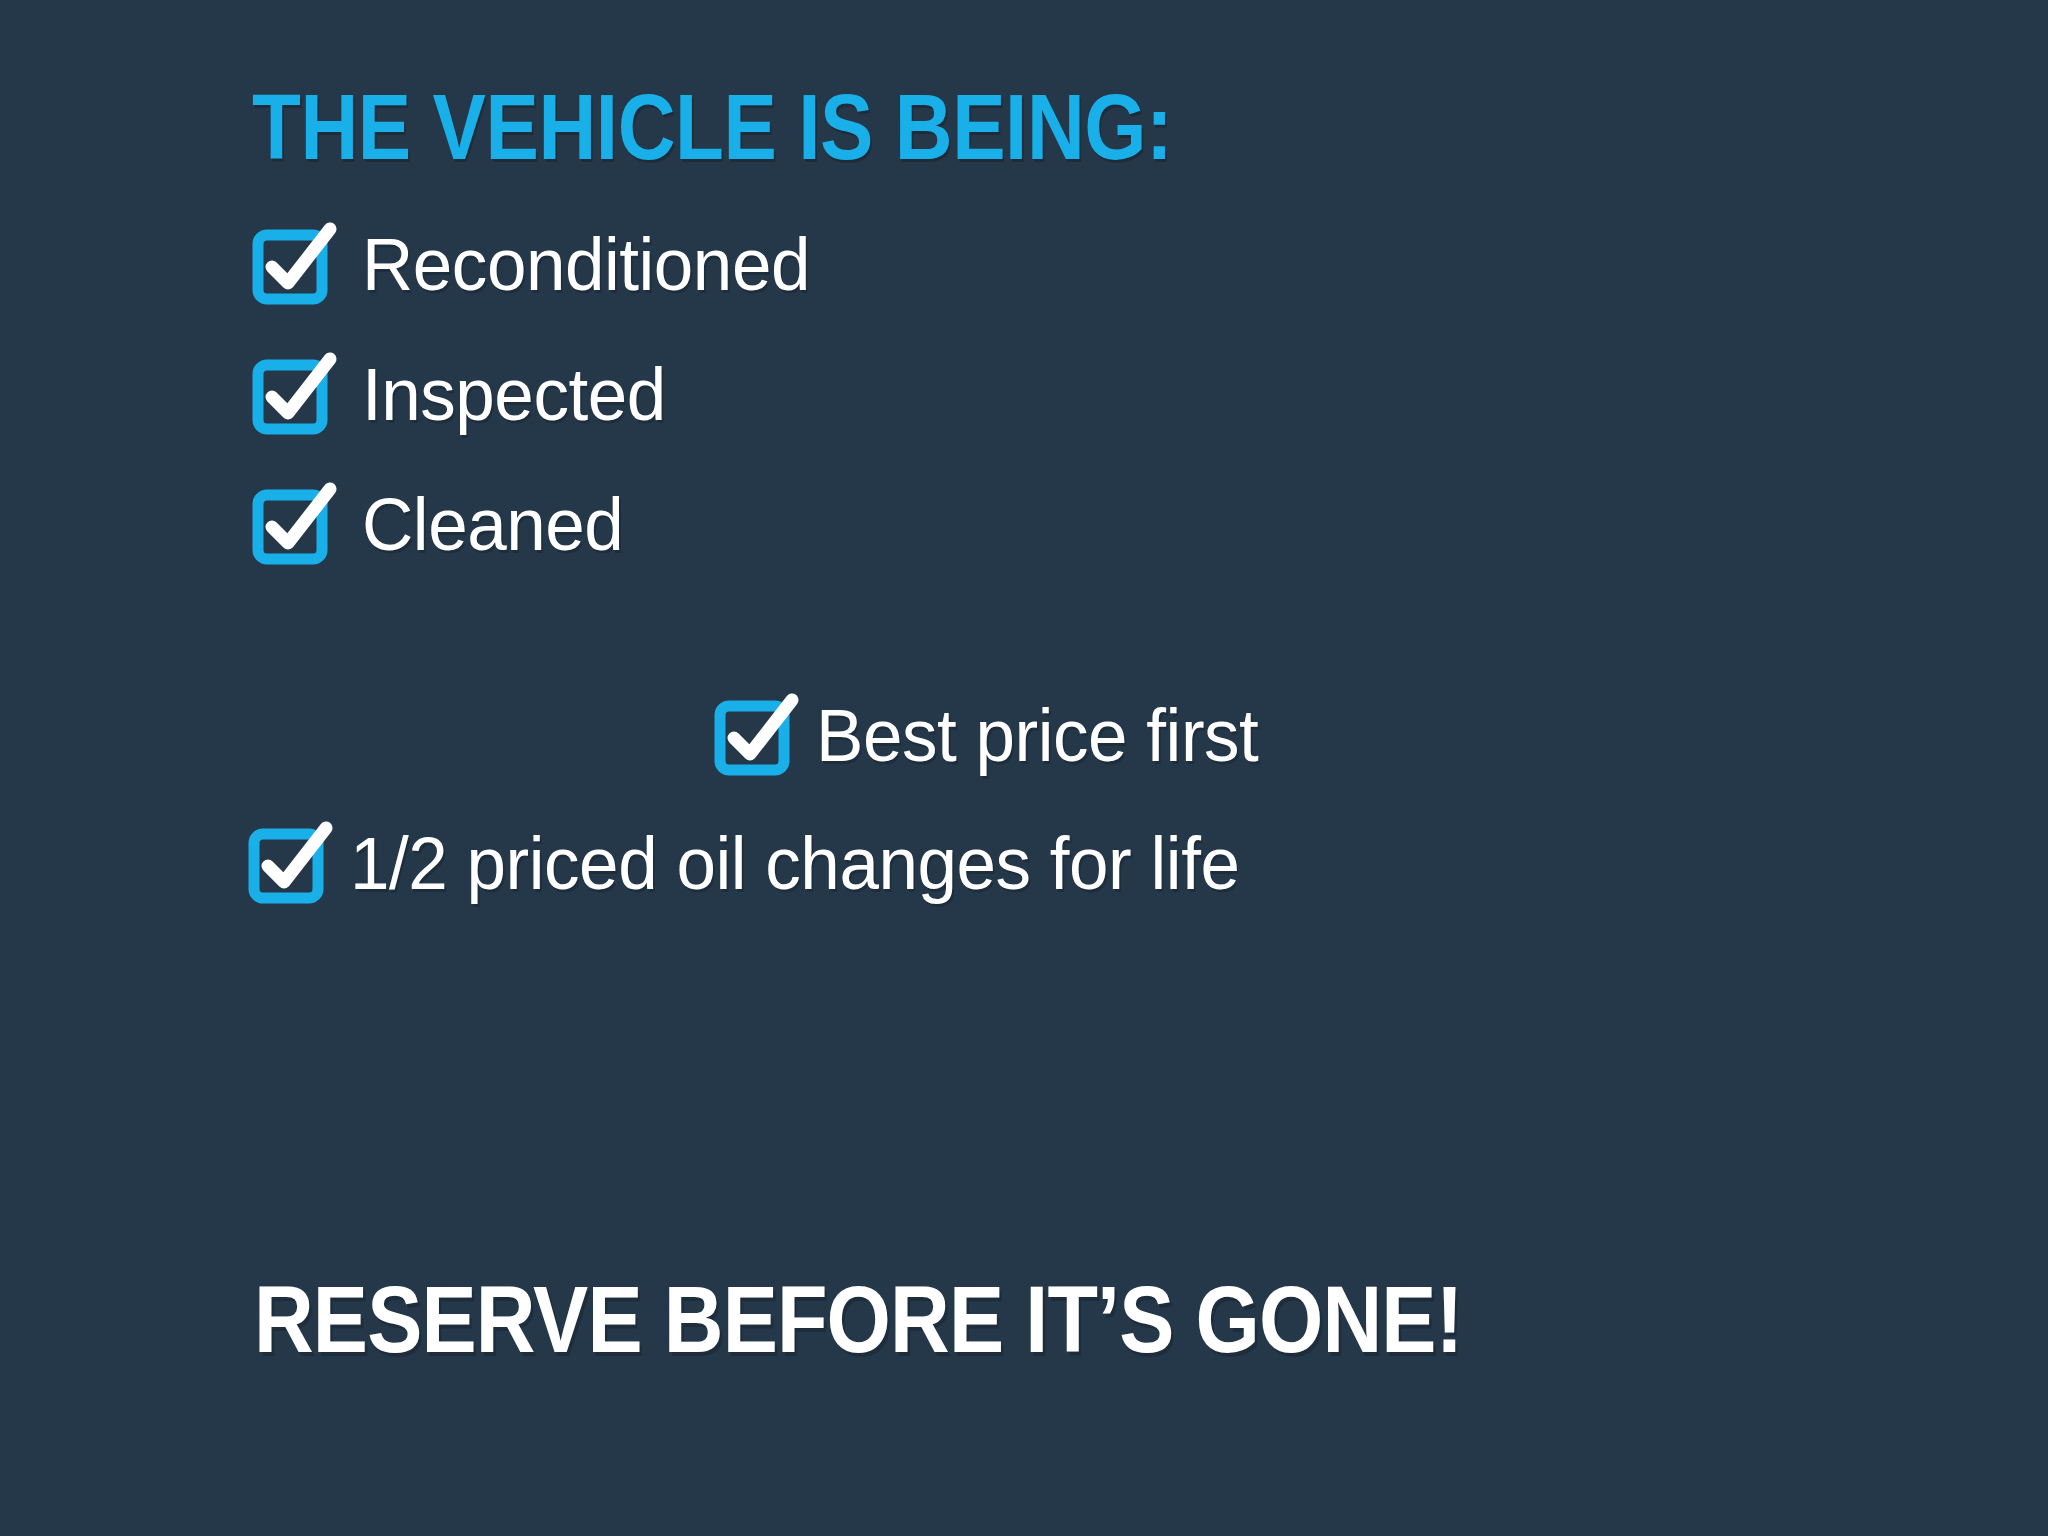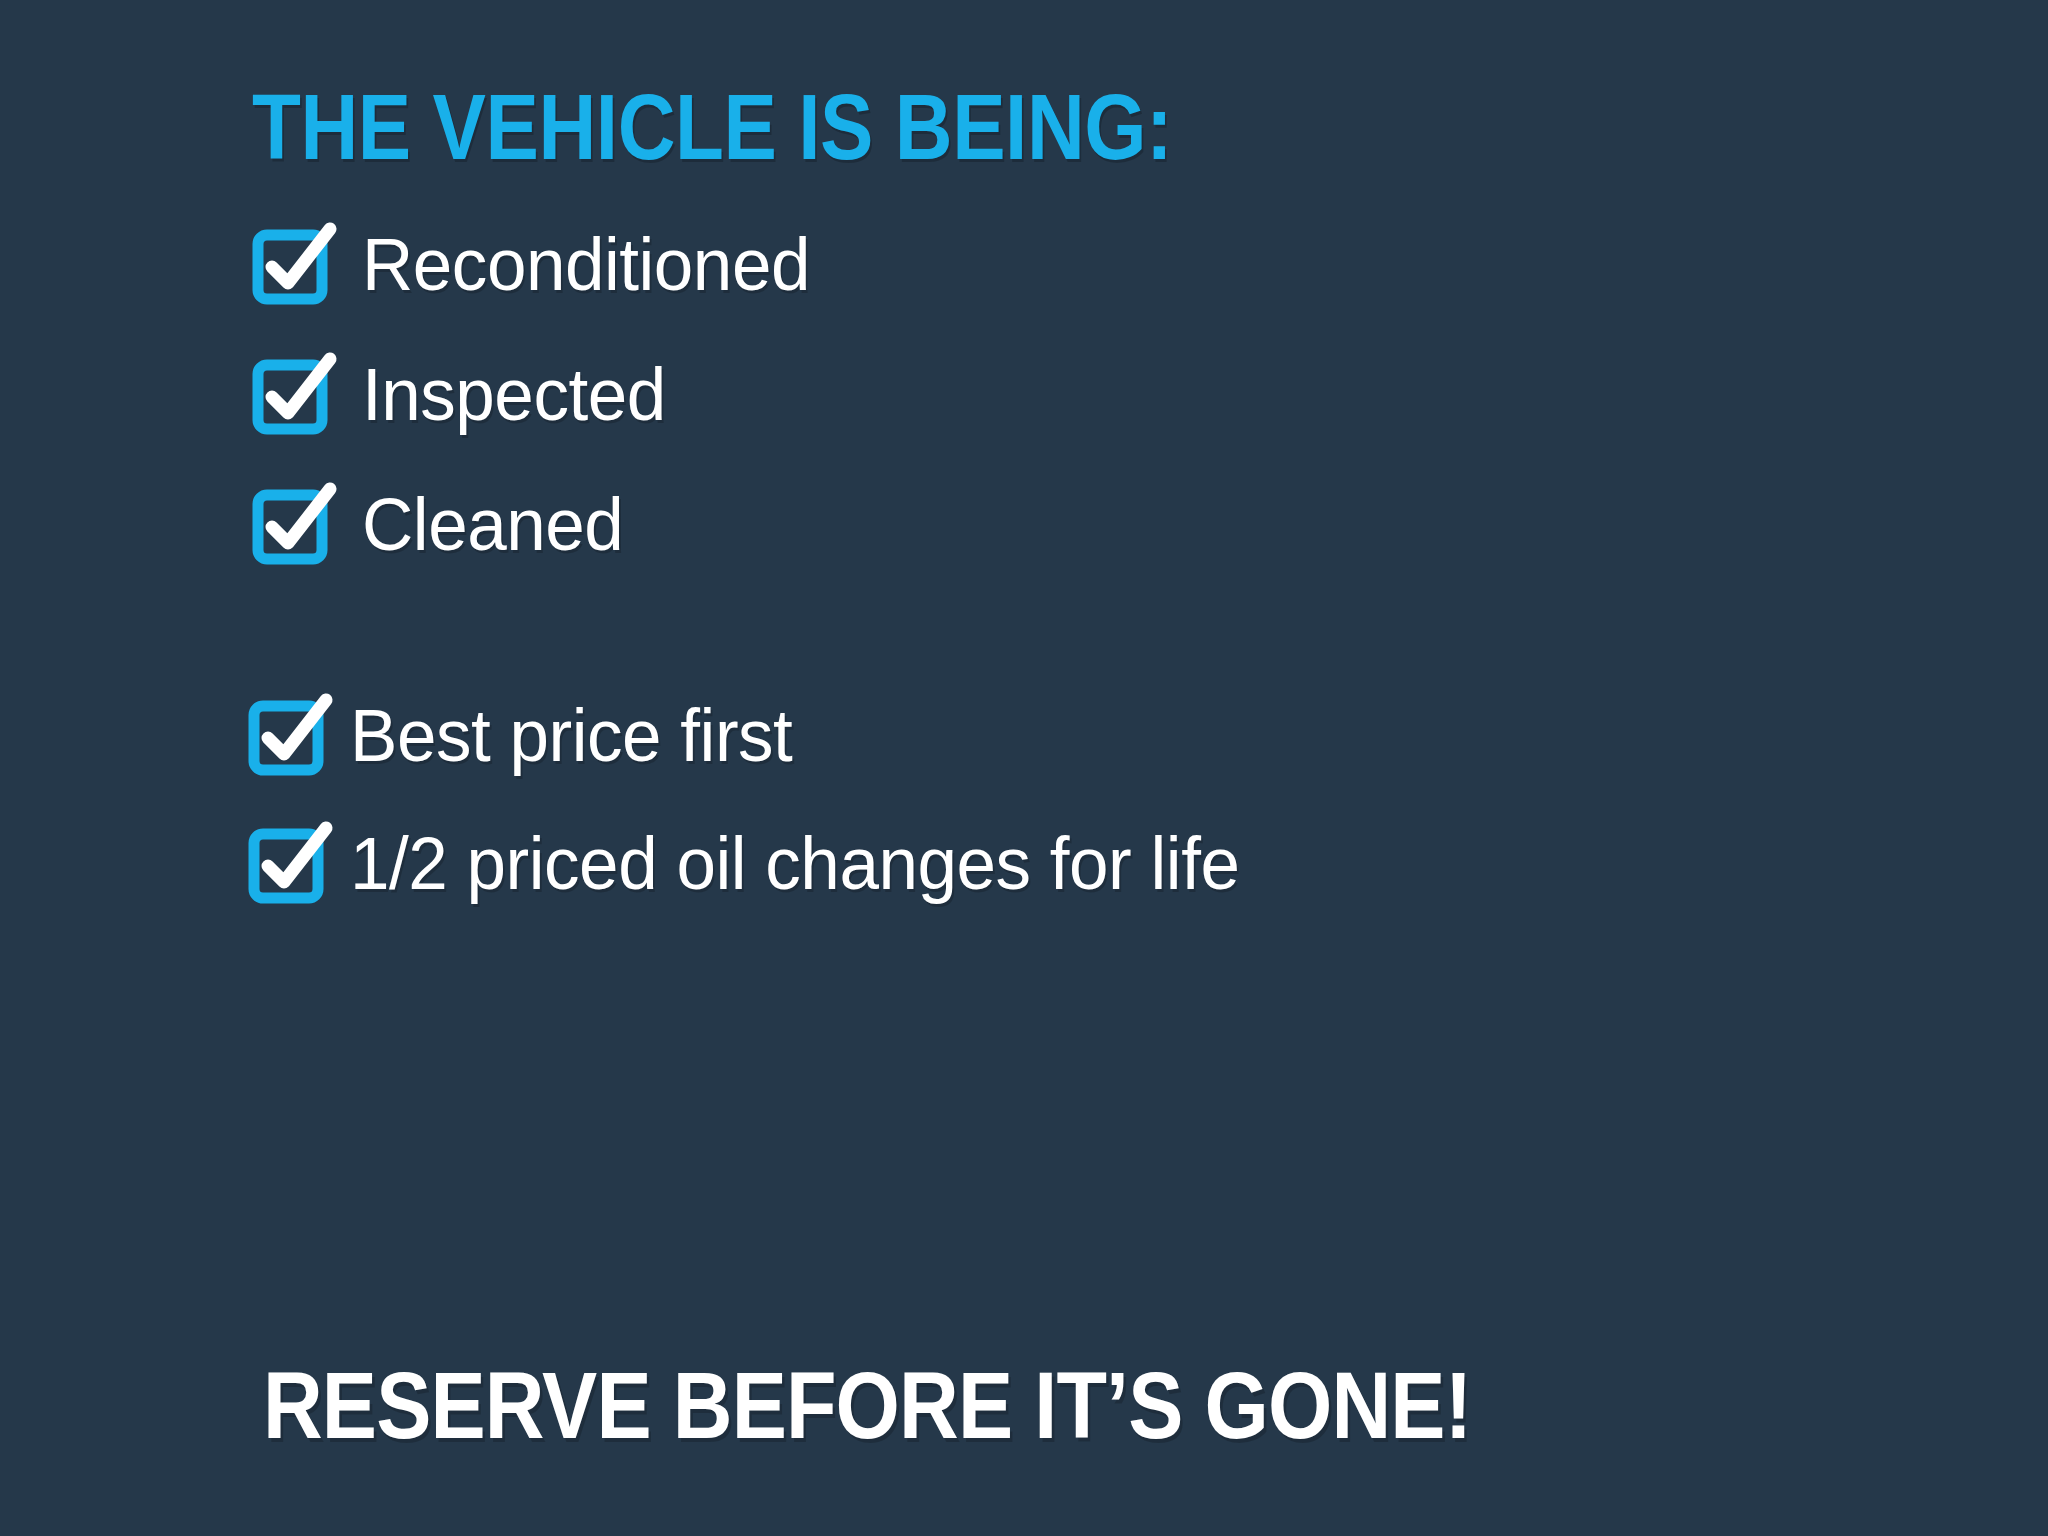"Best price first" #perks-list .check-item { justify-content: none -> flex-end }
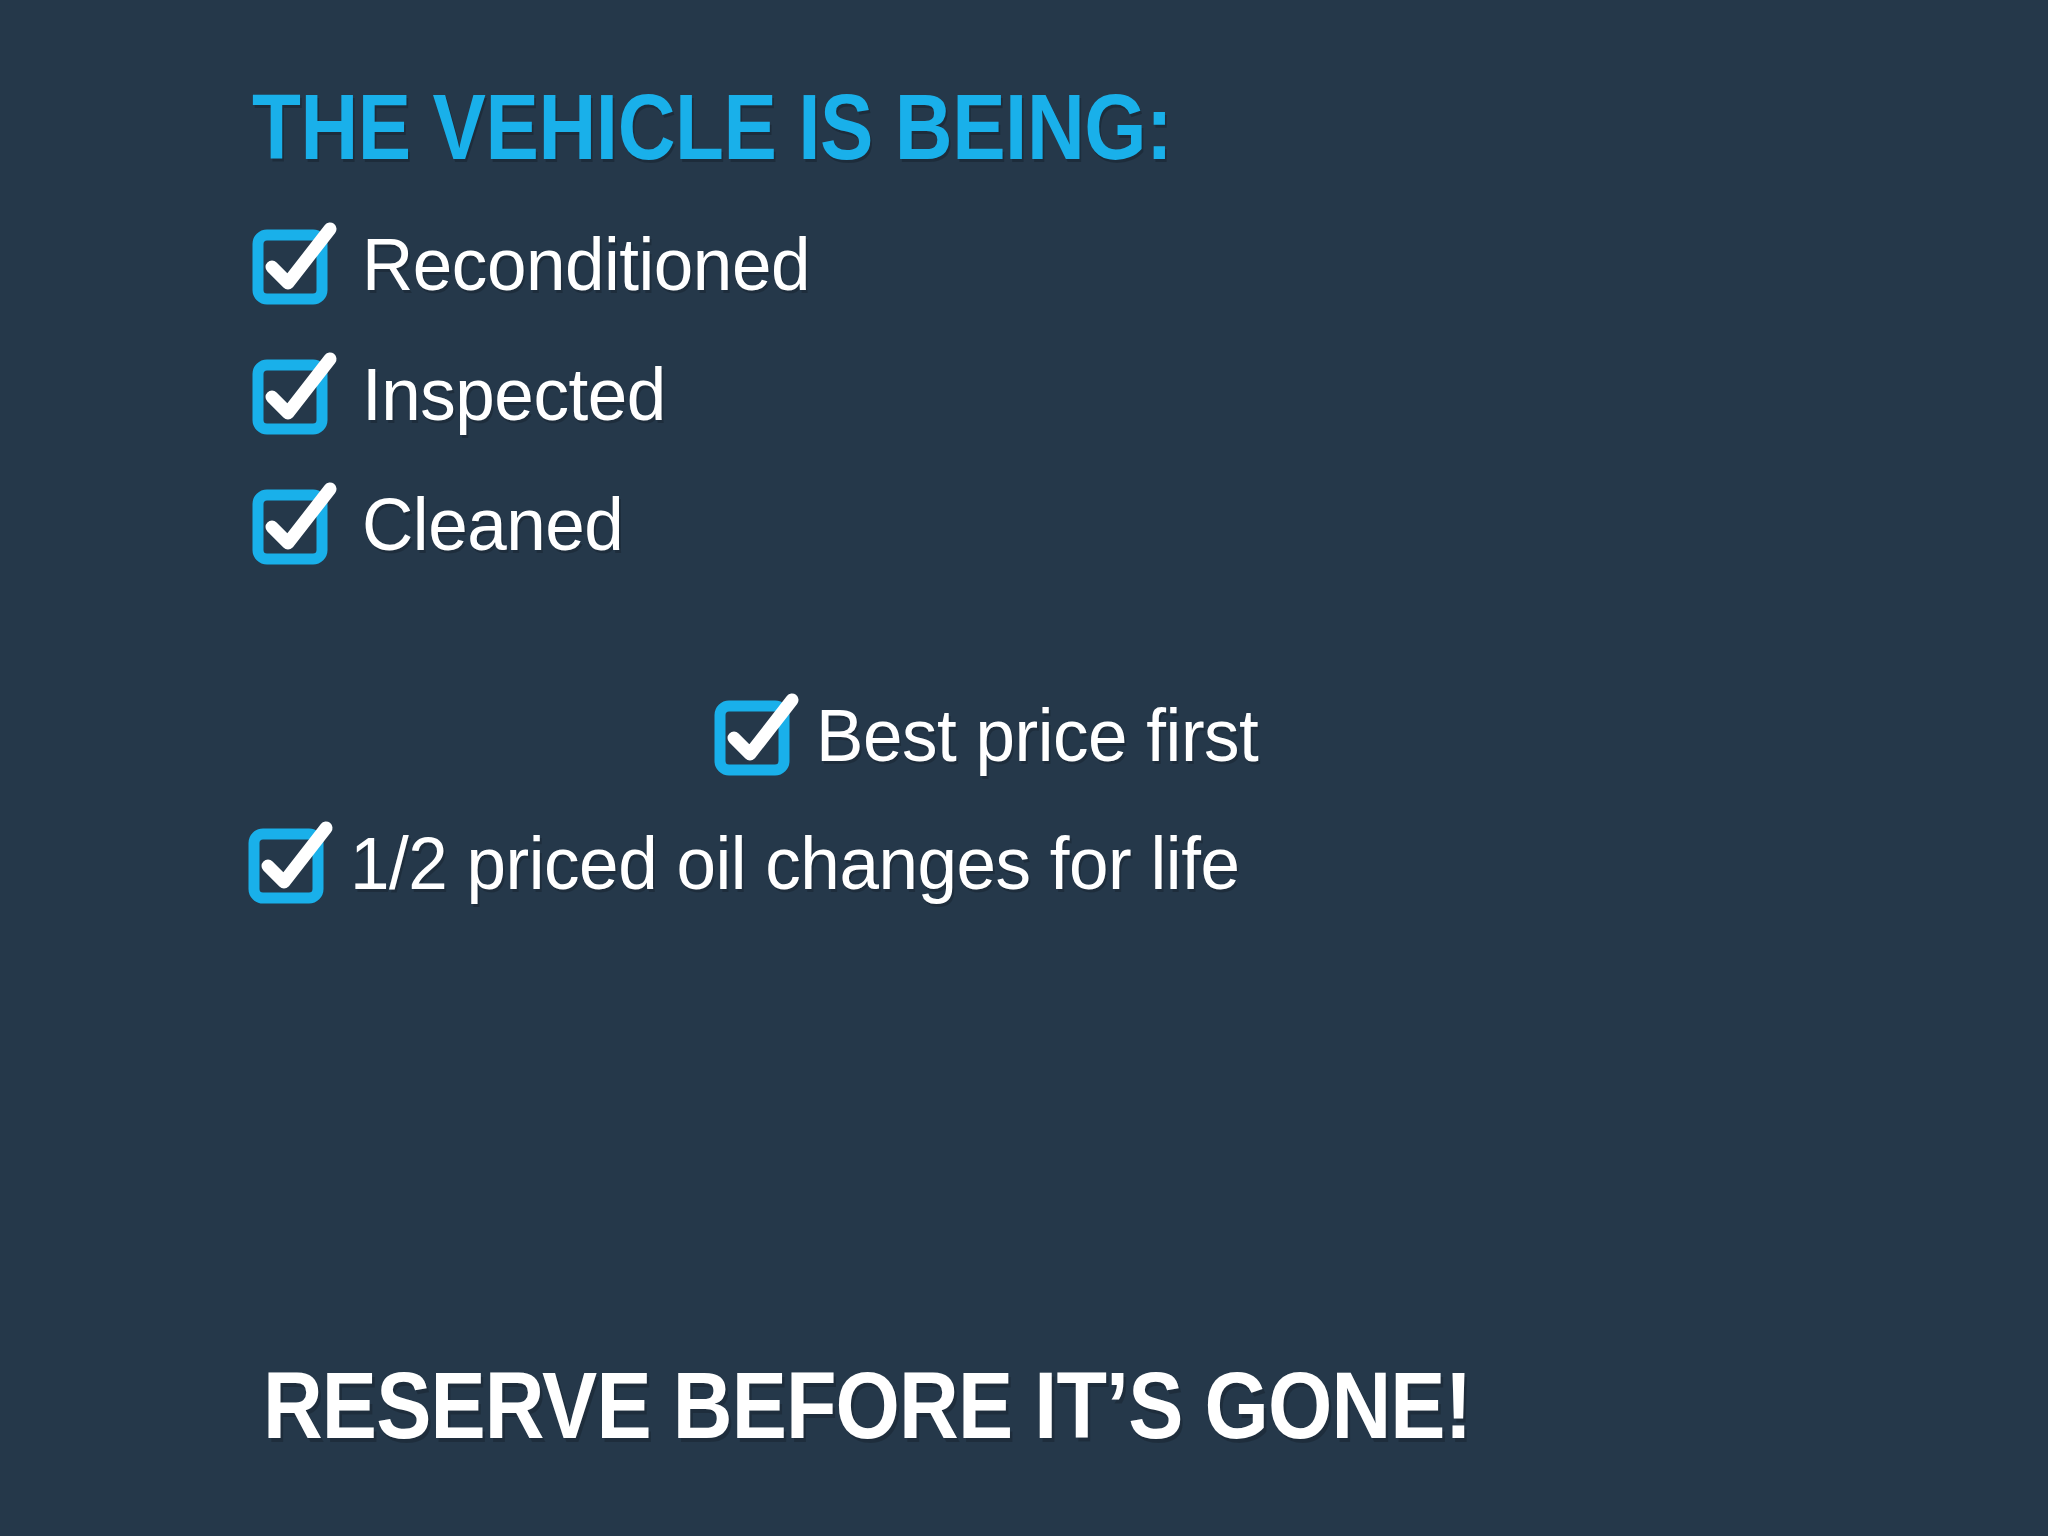"RESERVE BEFORE IT’S GONE!" #cta-wrap { margin-left: 9px -> none; top: 1361px -> 1275px }
